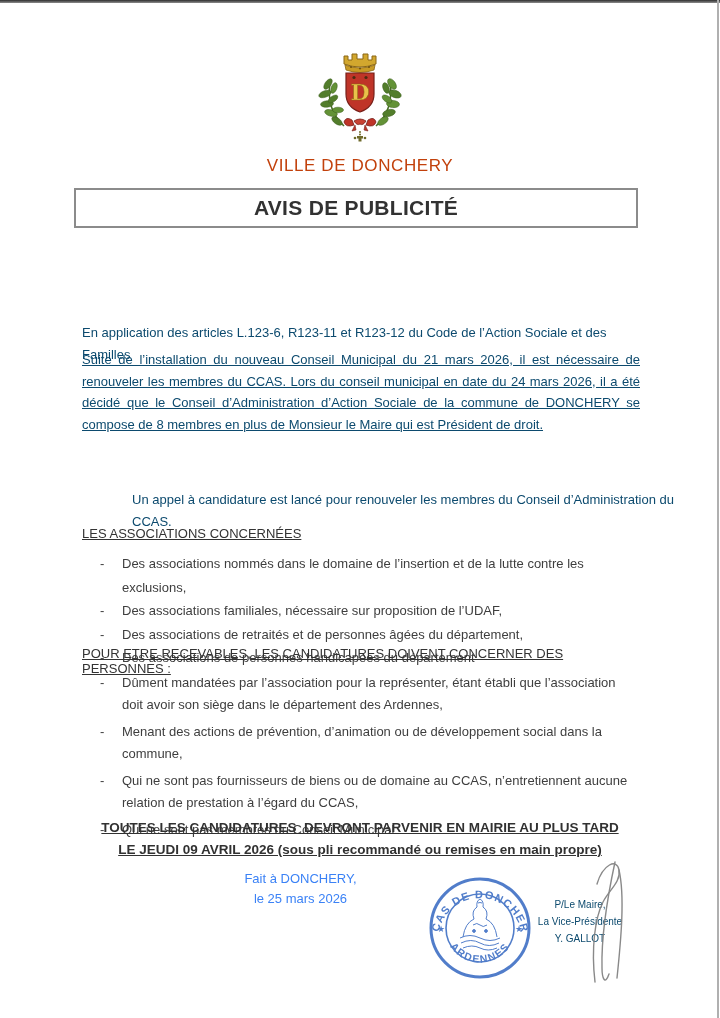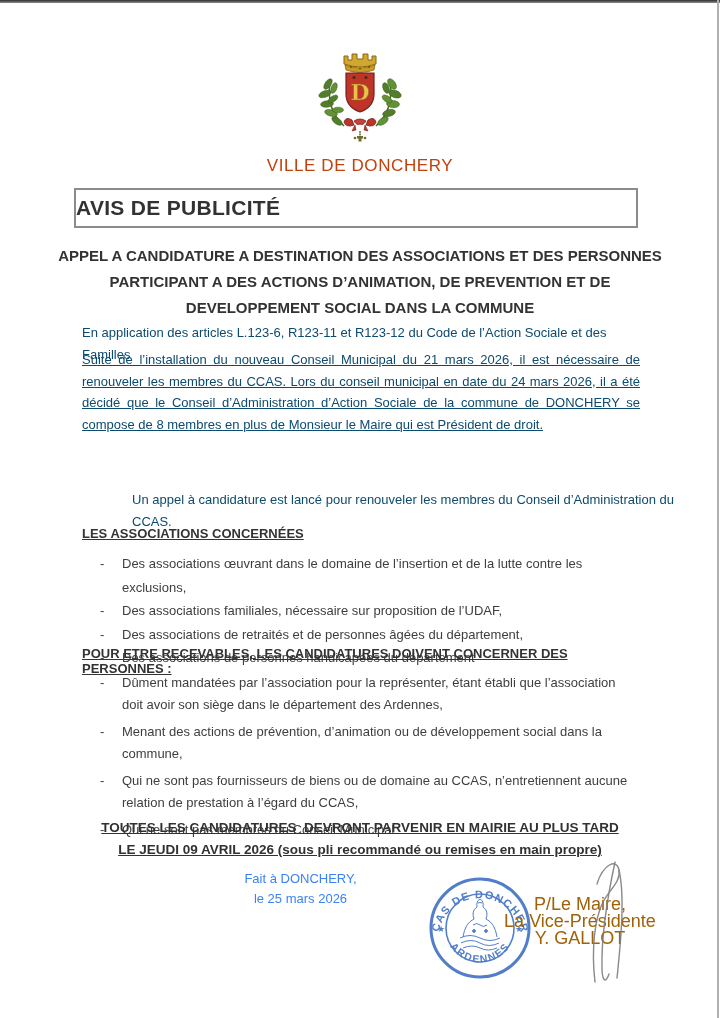"AVIS DE PUBLICITÉ" .notice-box { justify-content: none -> center }
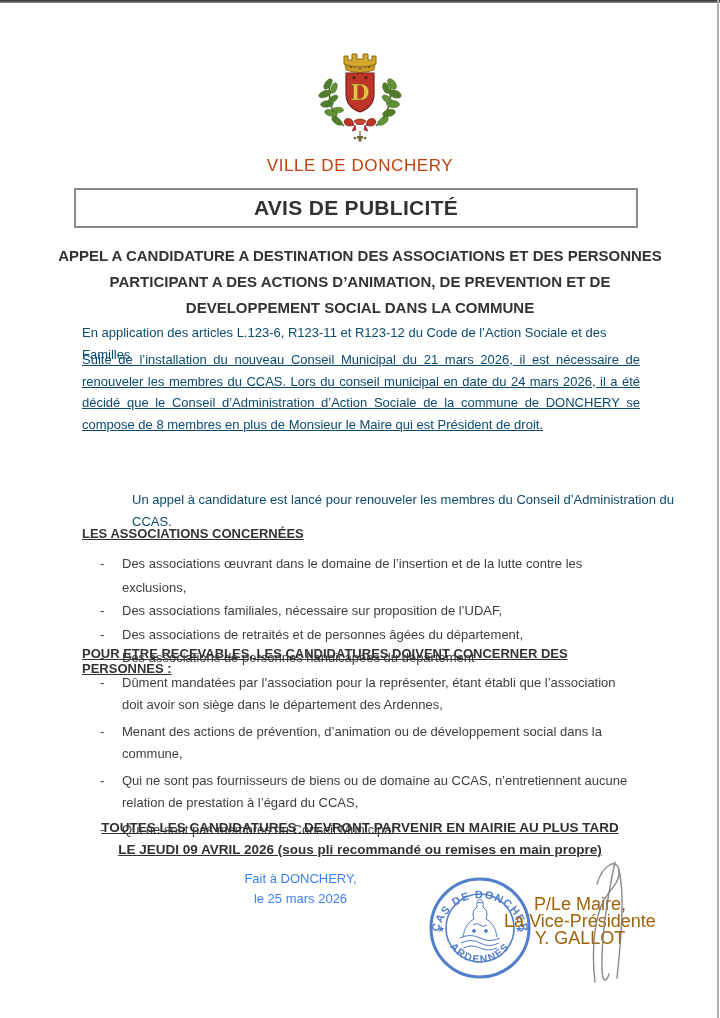"APPEL A CANDIDATURE A DESTINATION" div.abs { html: <div> <div>APPEL A CANDIDATURE A DESTINATION DES ASSOCIATIONS ET DES PERSONNES</div> <div>PARTICIPANT A DES ACTIONS D’ANIMATION, DE PREVENTION ET DE</div> <div>DEVELOPPEMENT SOCIAL DANS LA COMMUNE</div> </div> -> none }
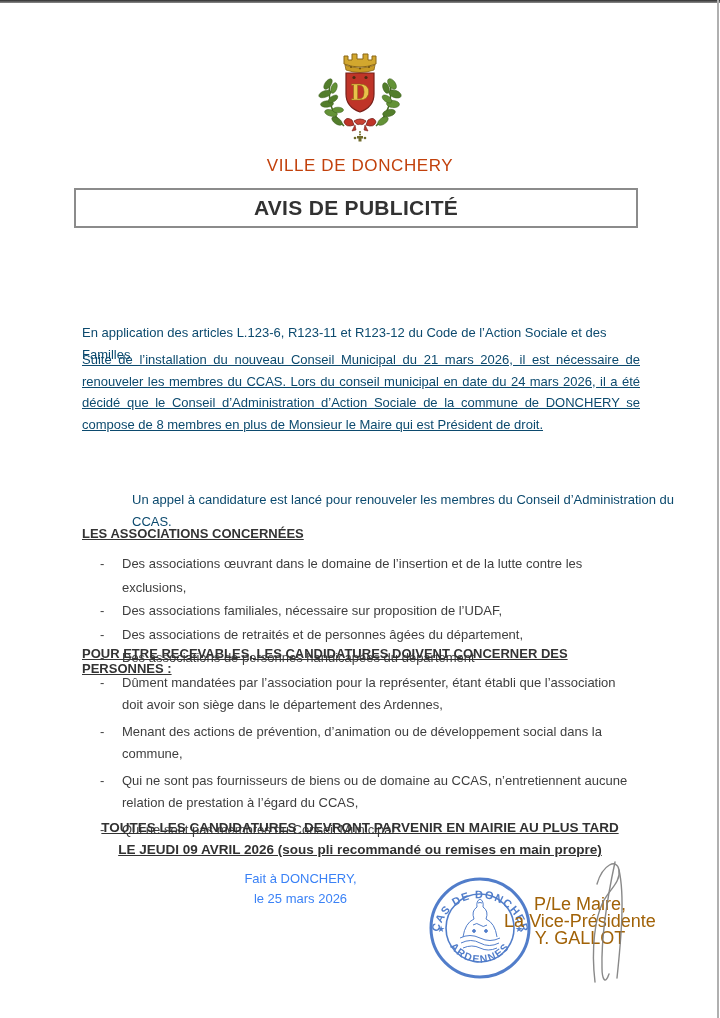"LES ASSOCIATIONS CONCERNÉES" .sec-heading { font-weight: bold -> normal }
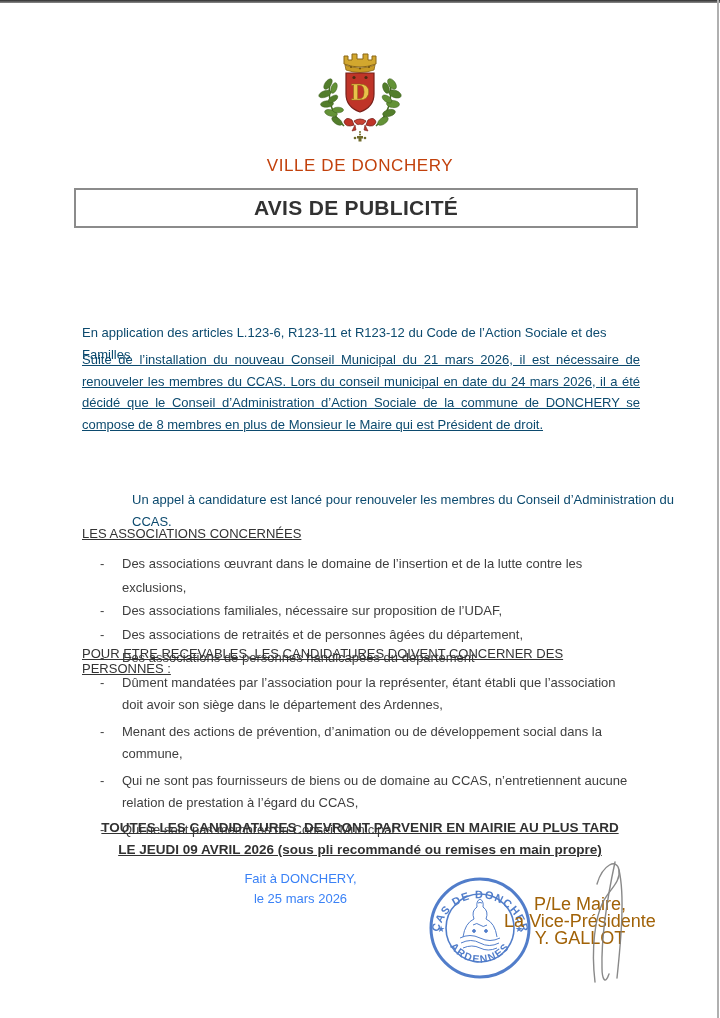"Des associations œuvrant dans le" span.txt { text: œuvrant -> nommés }
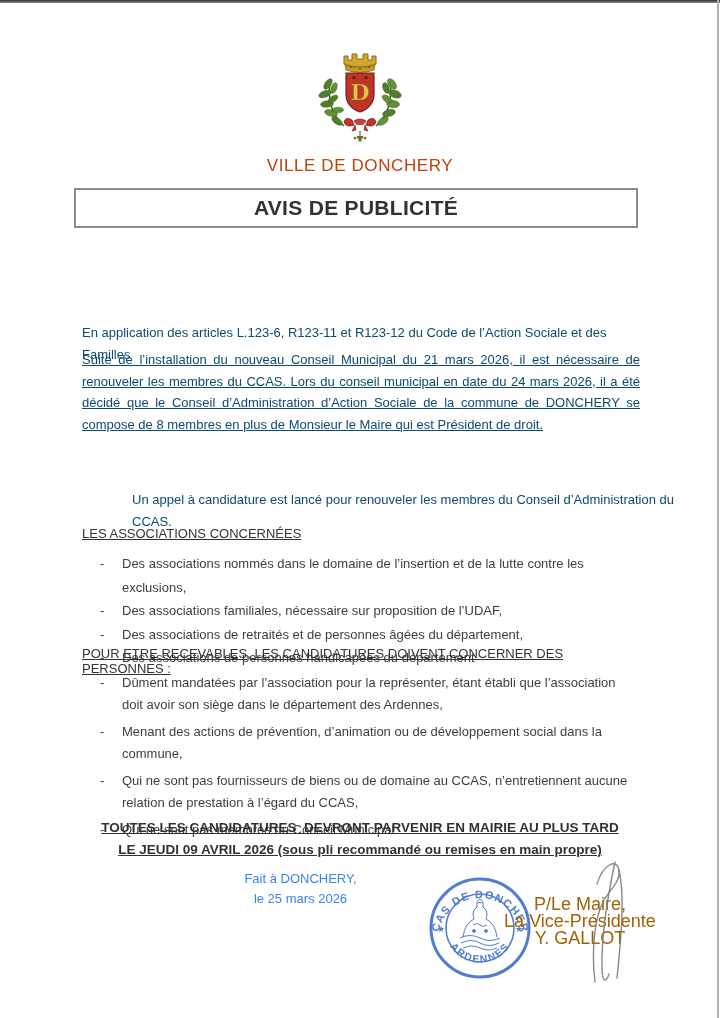"P/Le Maire," .sig-block { color: #a16207 -> #0c4a6e; font-size: 18px -> 10px }
